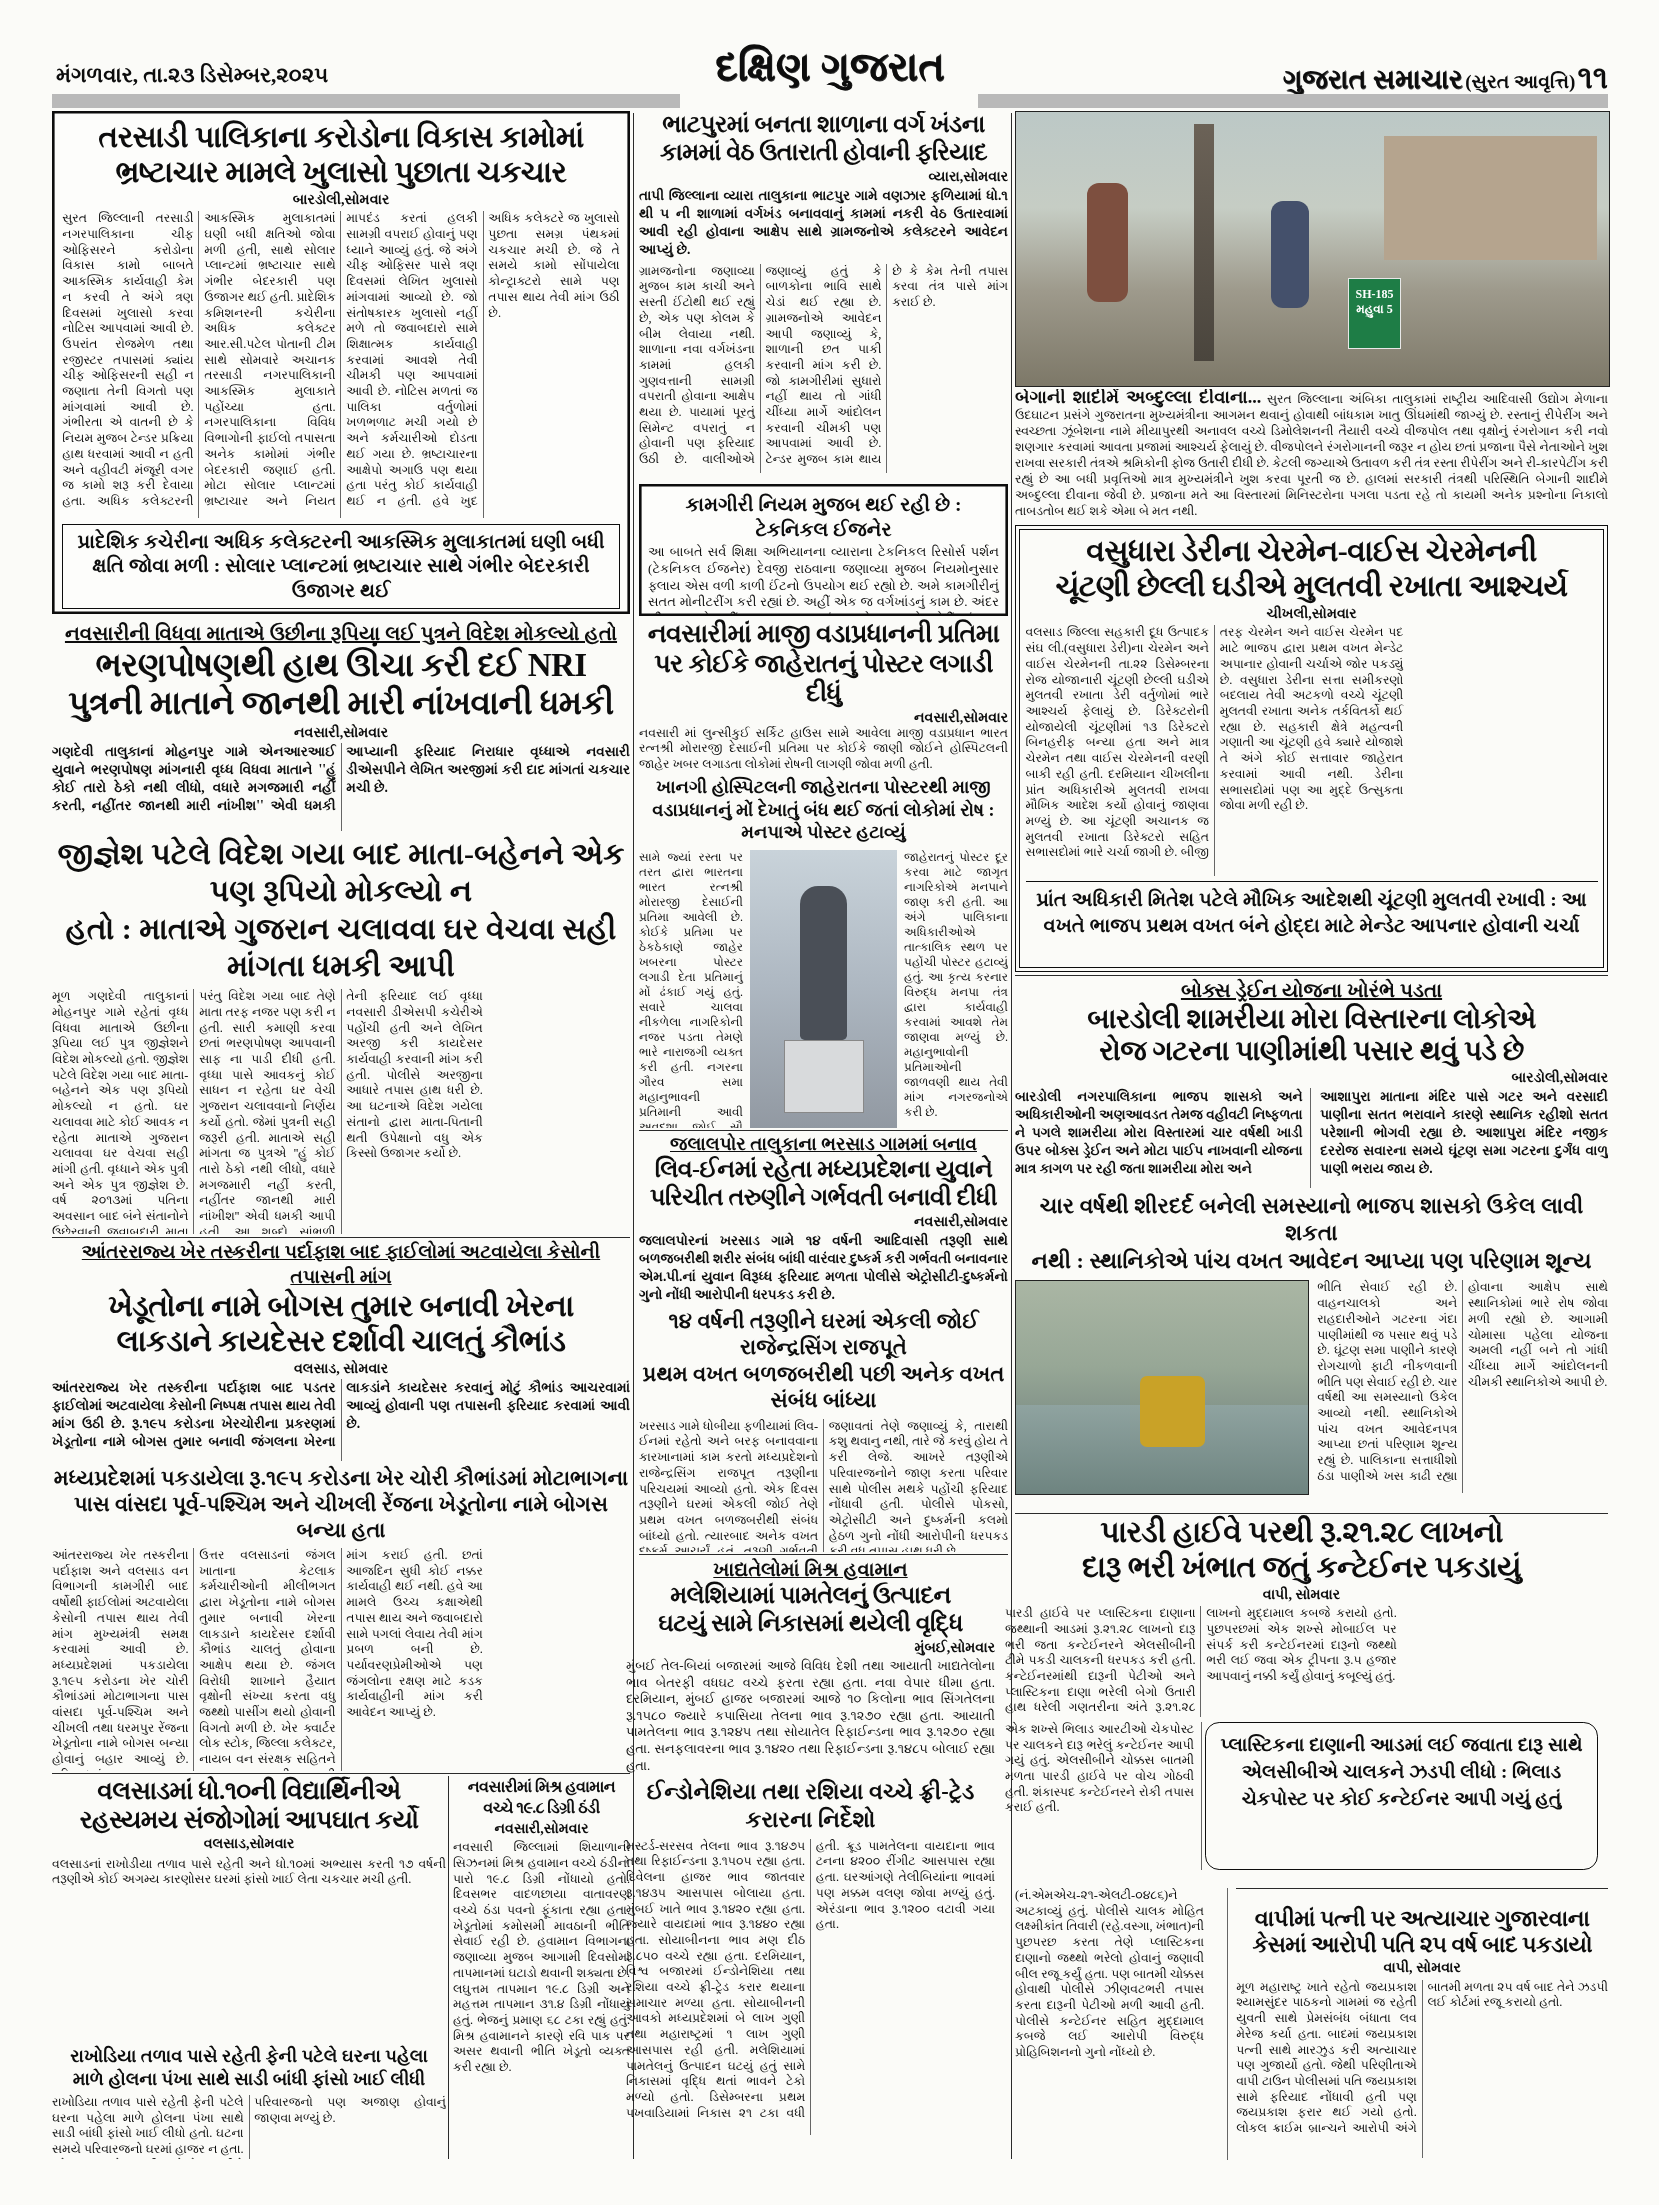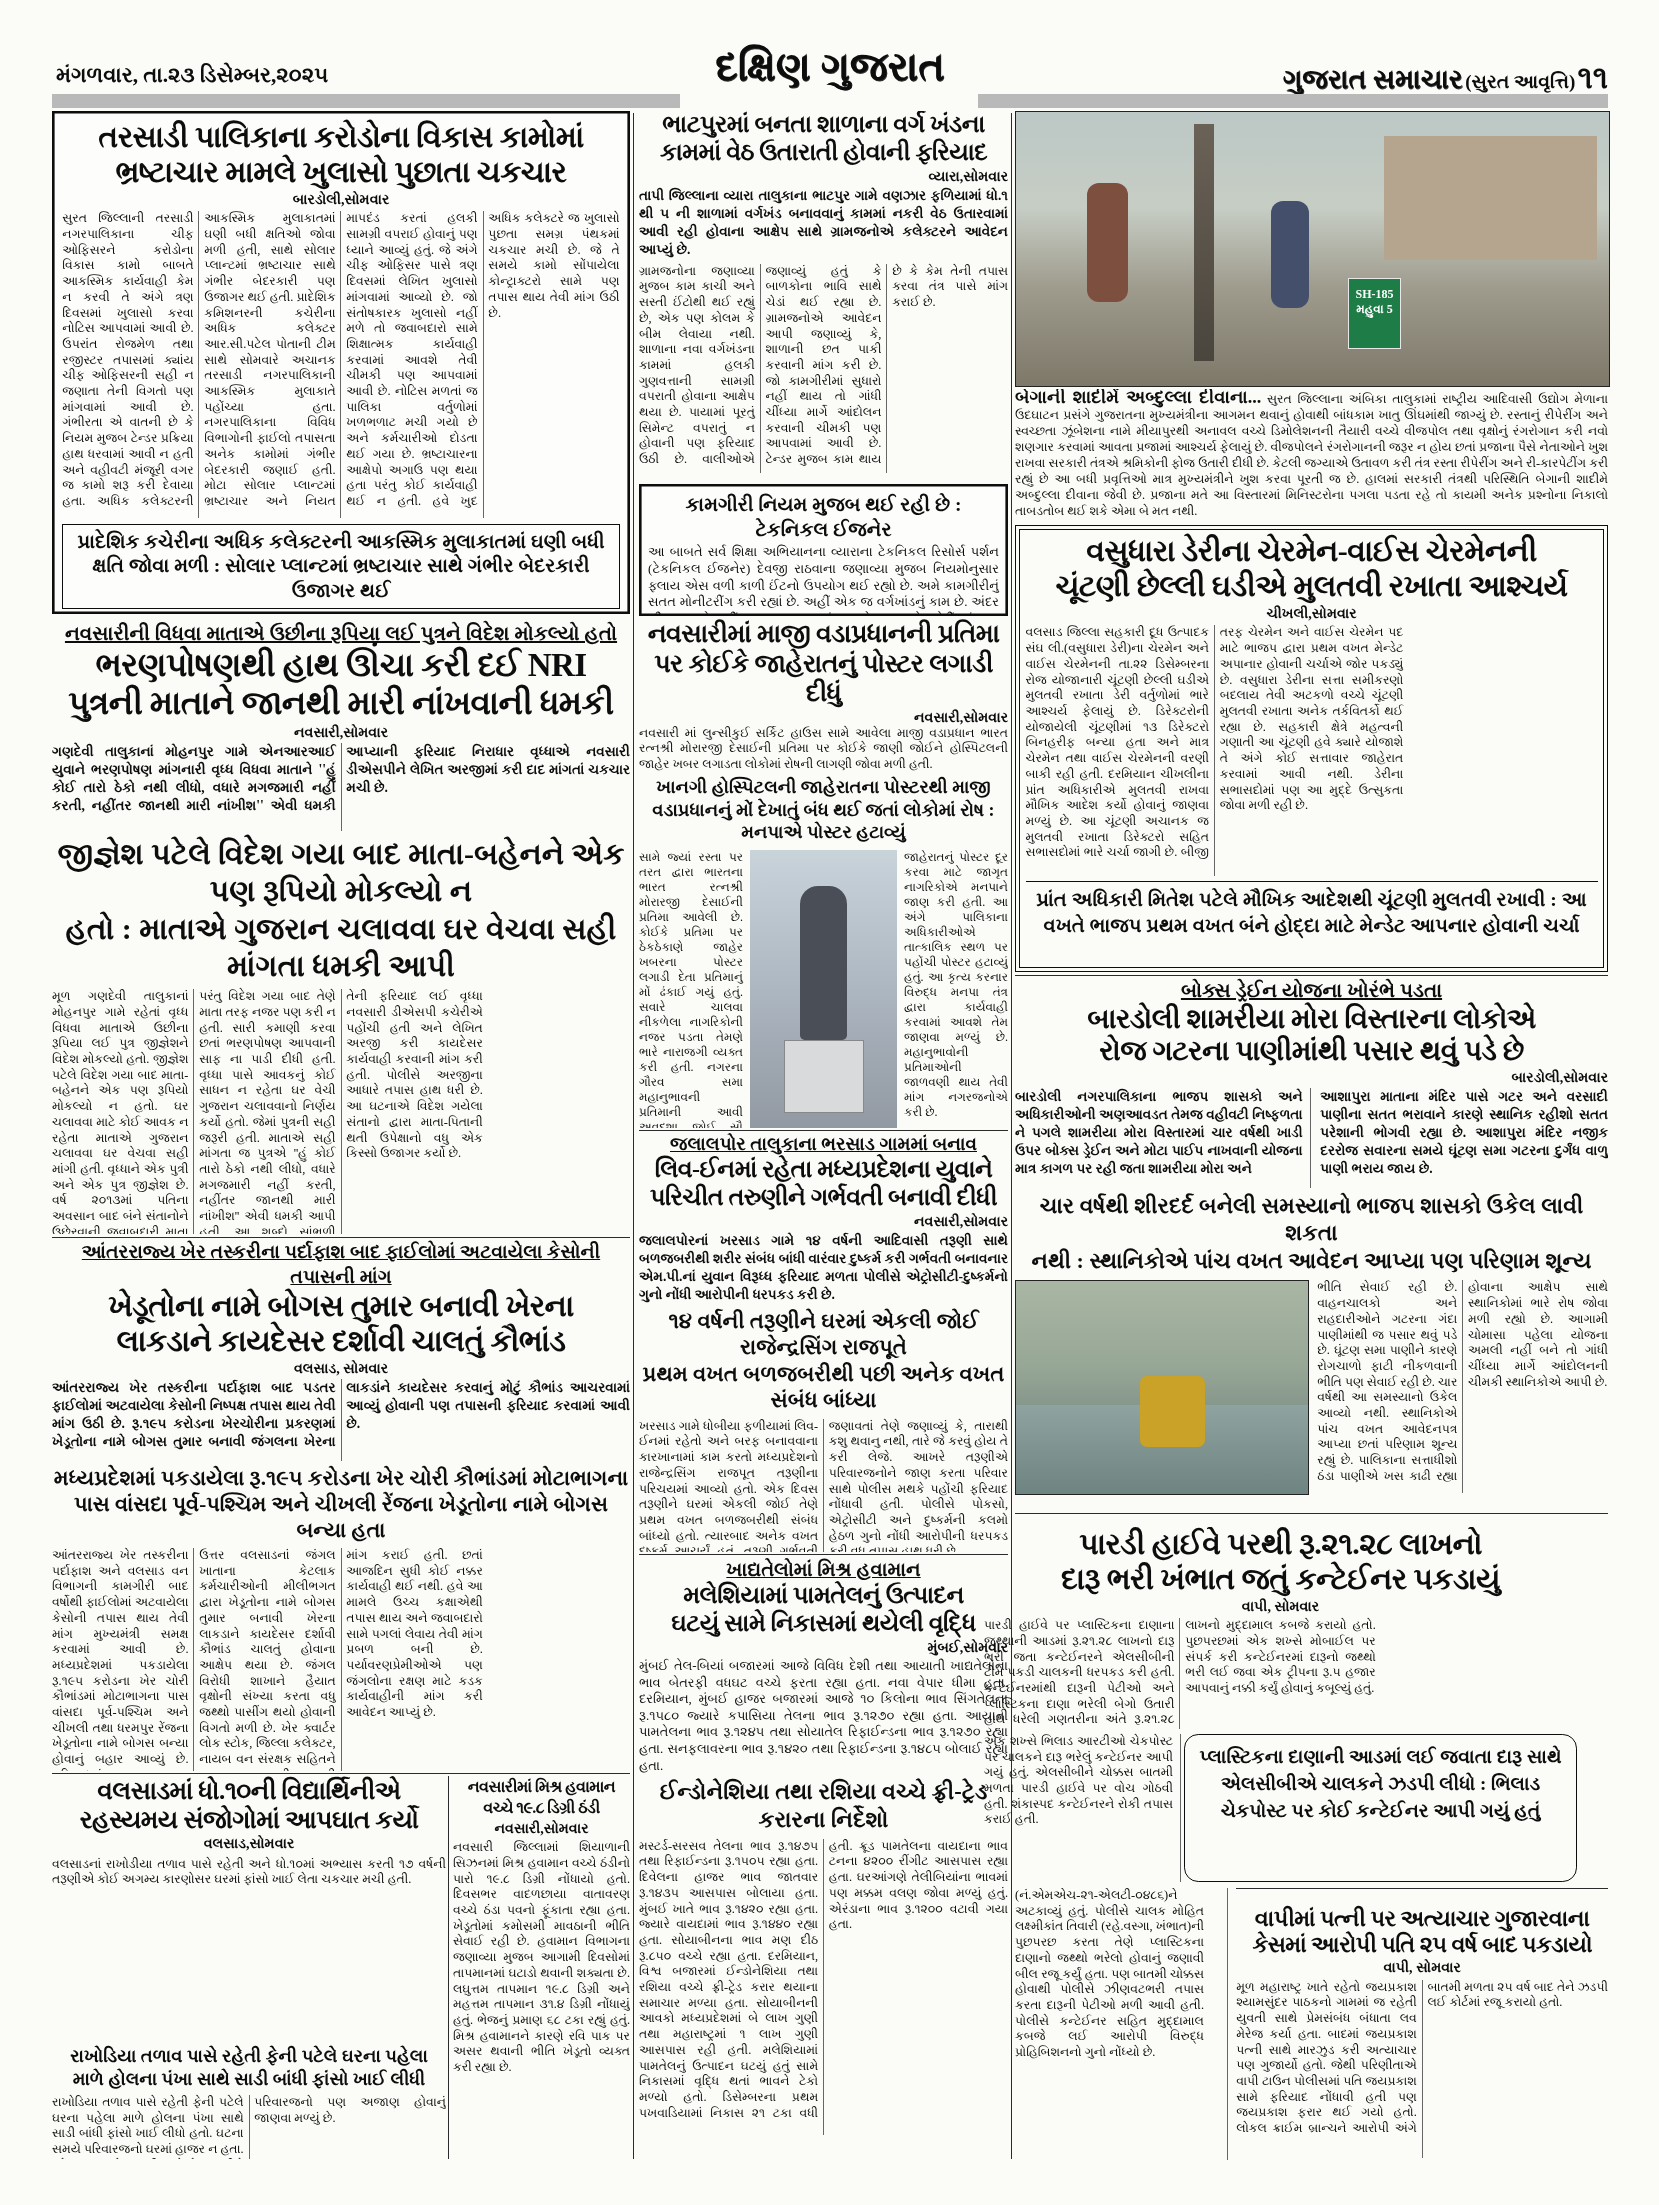"પારડી હાઈવે પરથી રૂ.૨૧.૨૮ લાખનો" #artN { left: 984px -> 1005px; margin-top: 12px -> none }
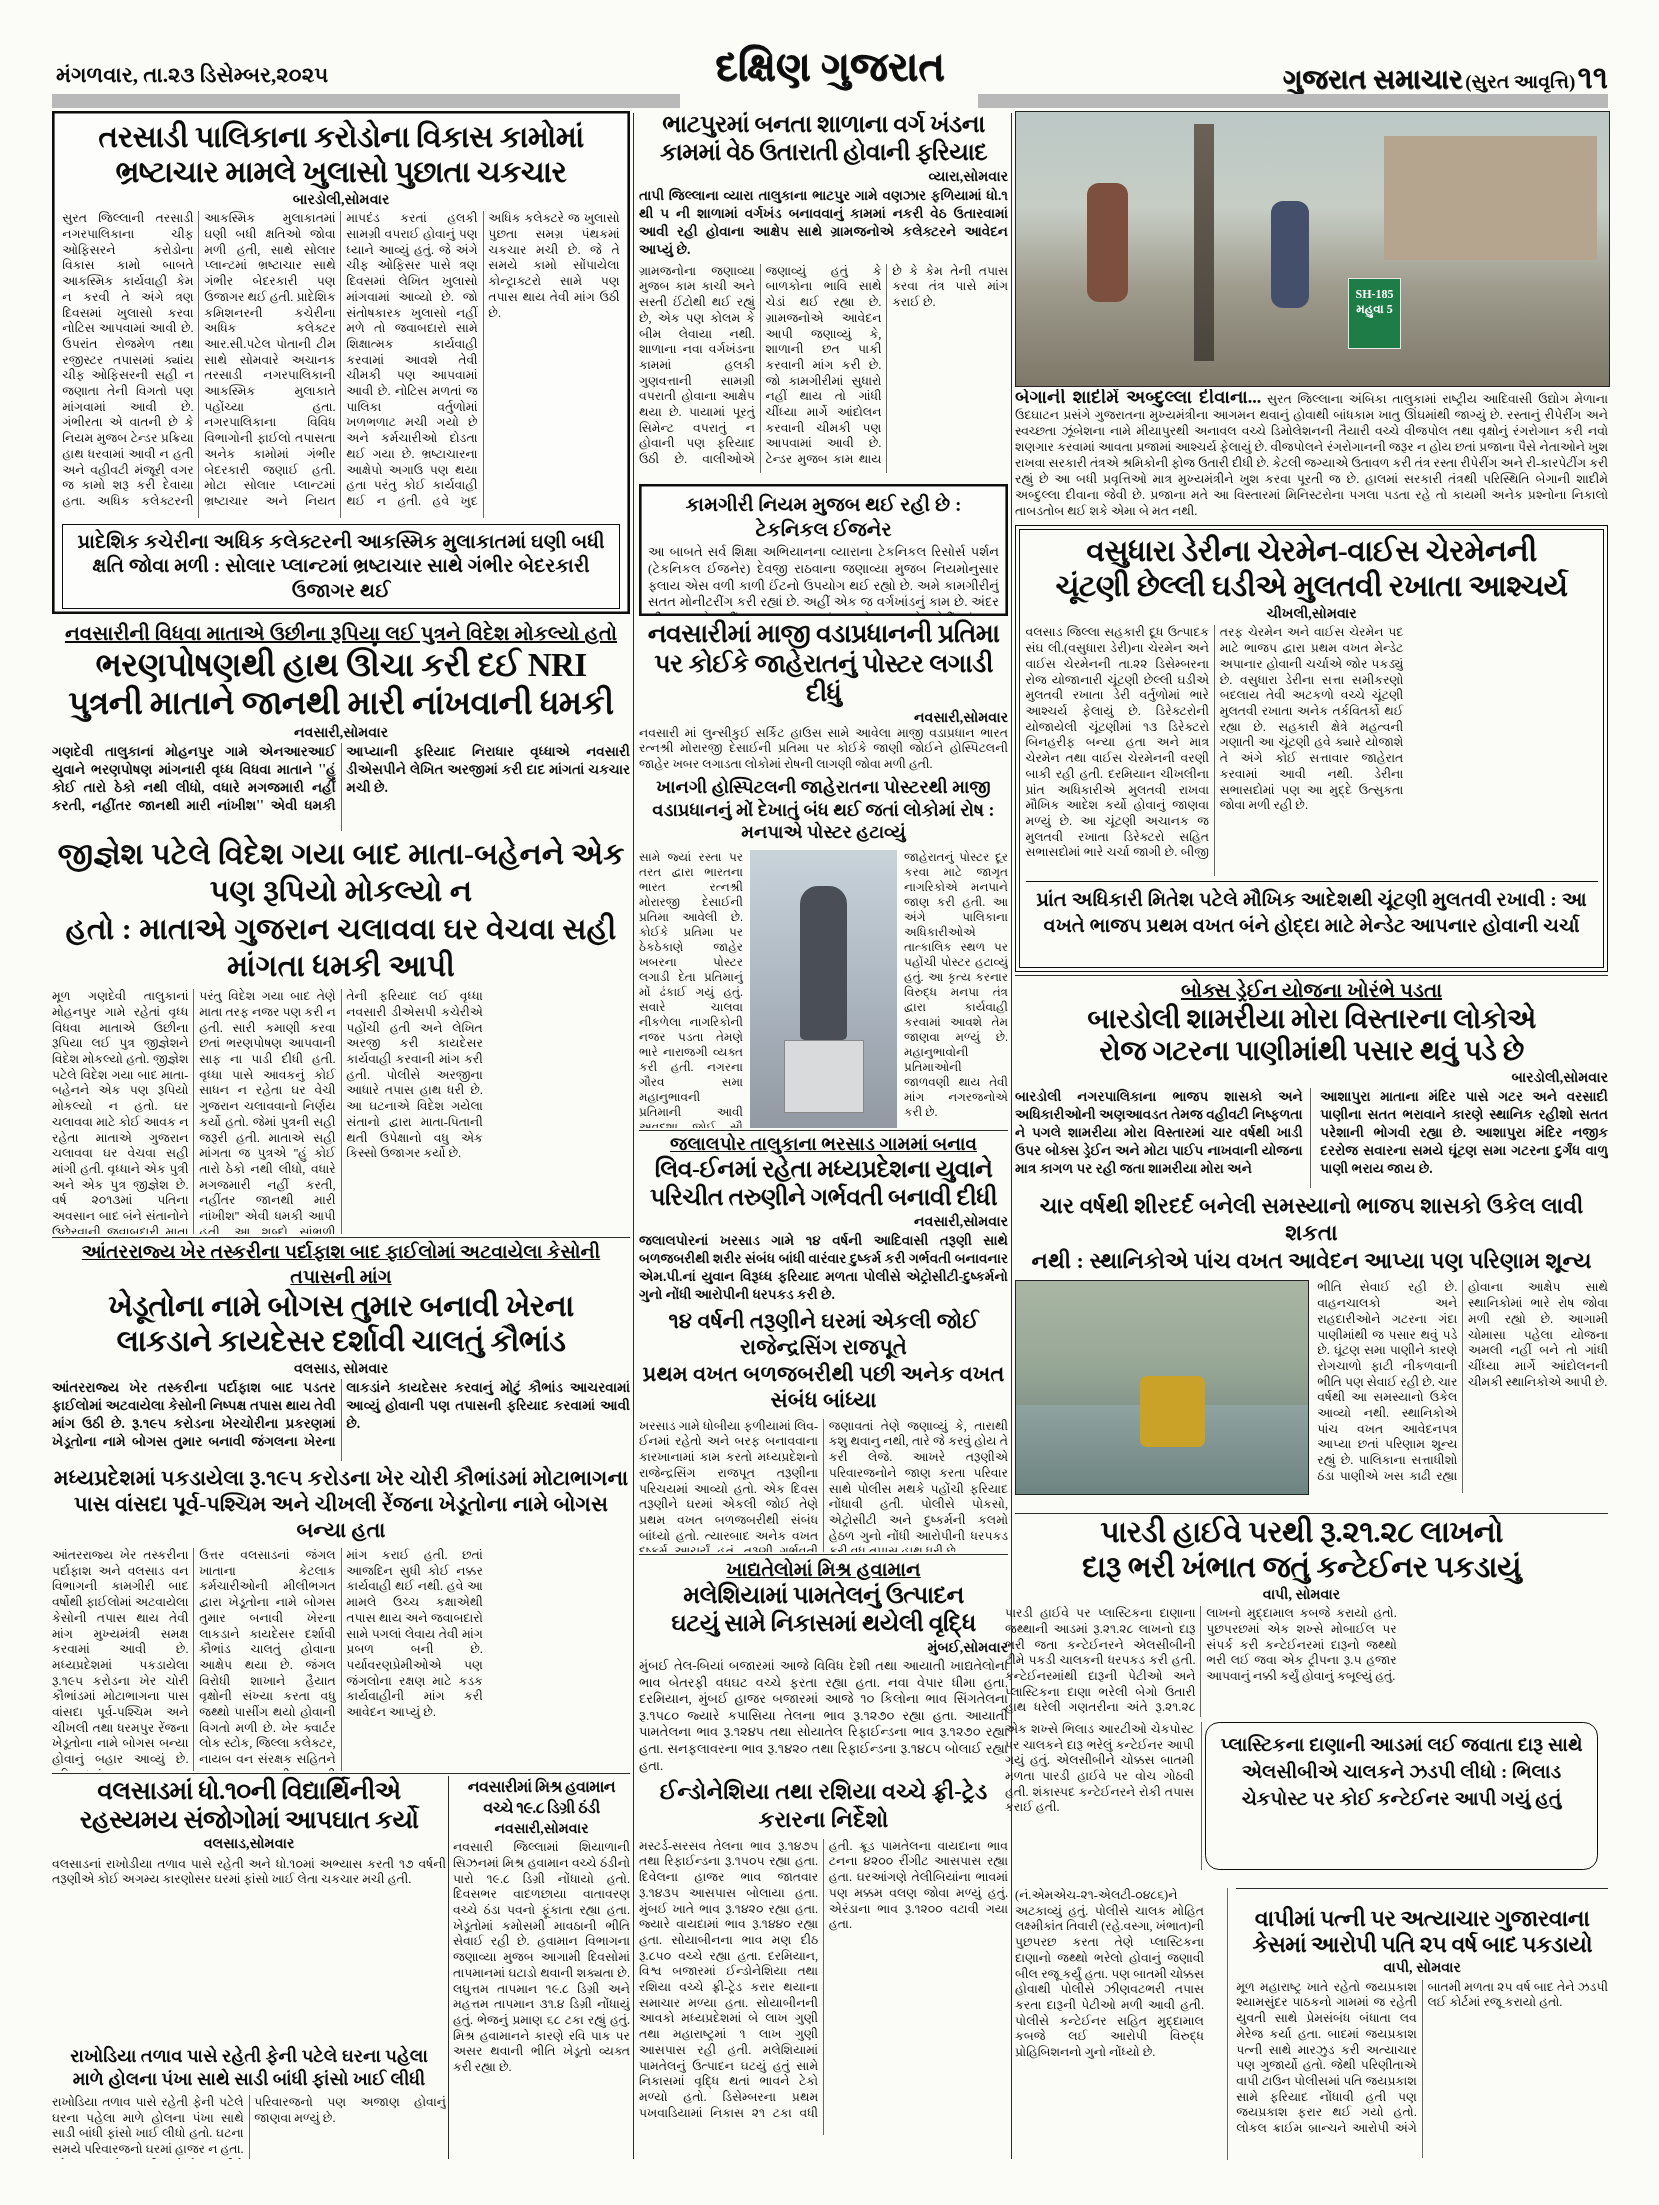"ખાદ્યતેલોમાં મિશ્ર હવામાન" #artJ { left: 639px -> 626px }
